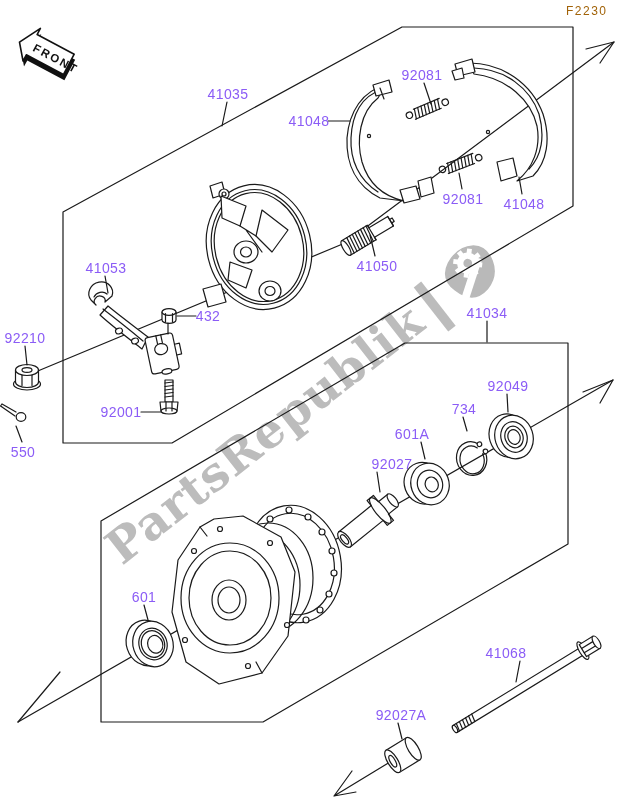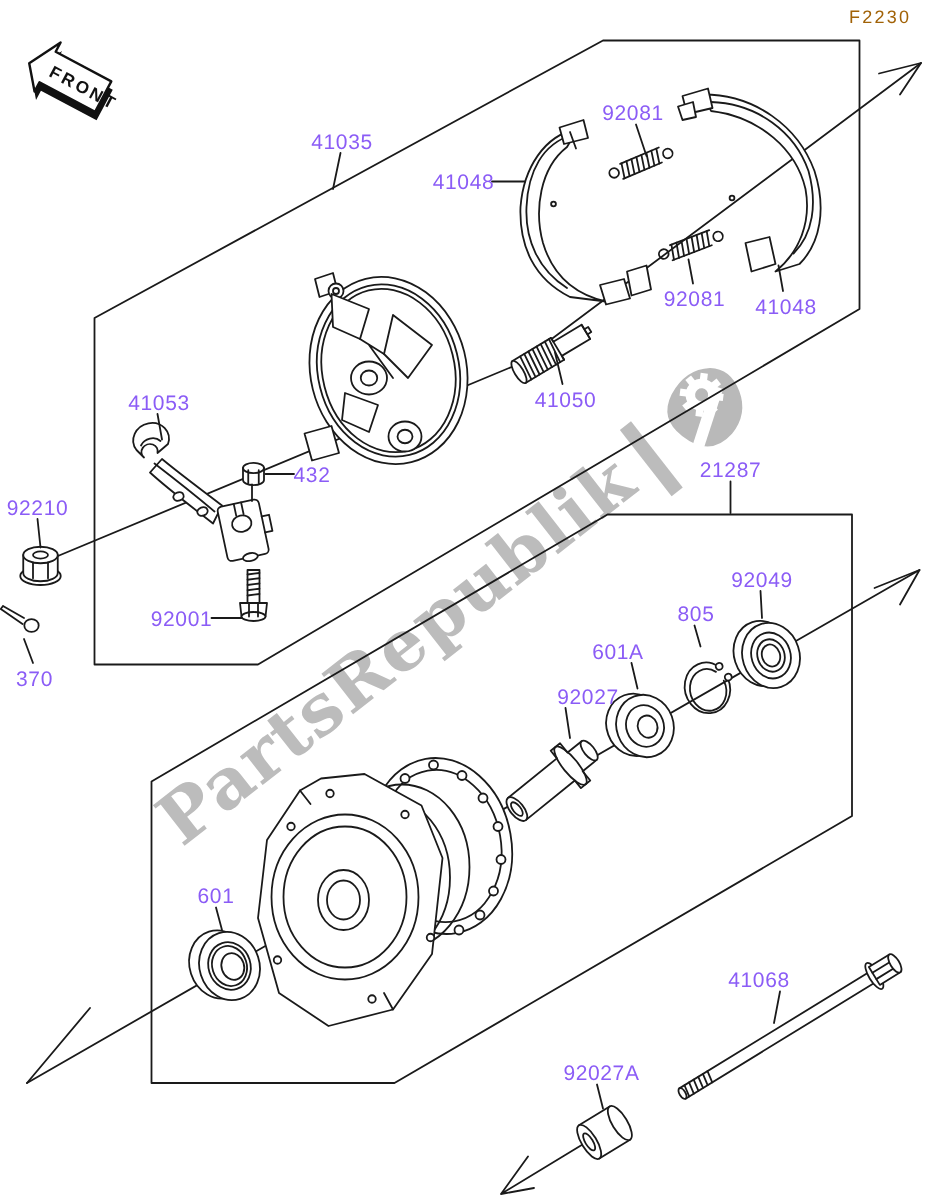"21287" span.plabel { text: 21287 -> 41034 }
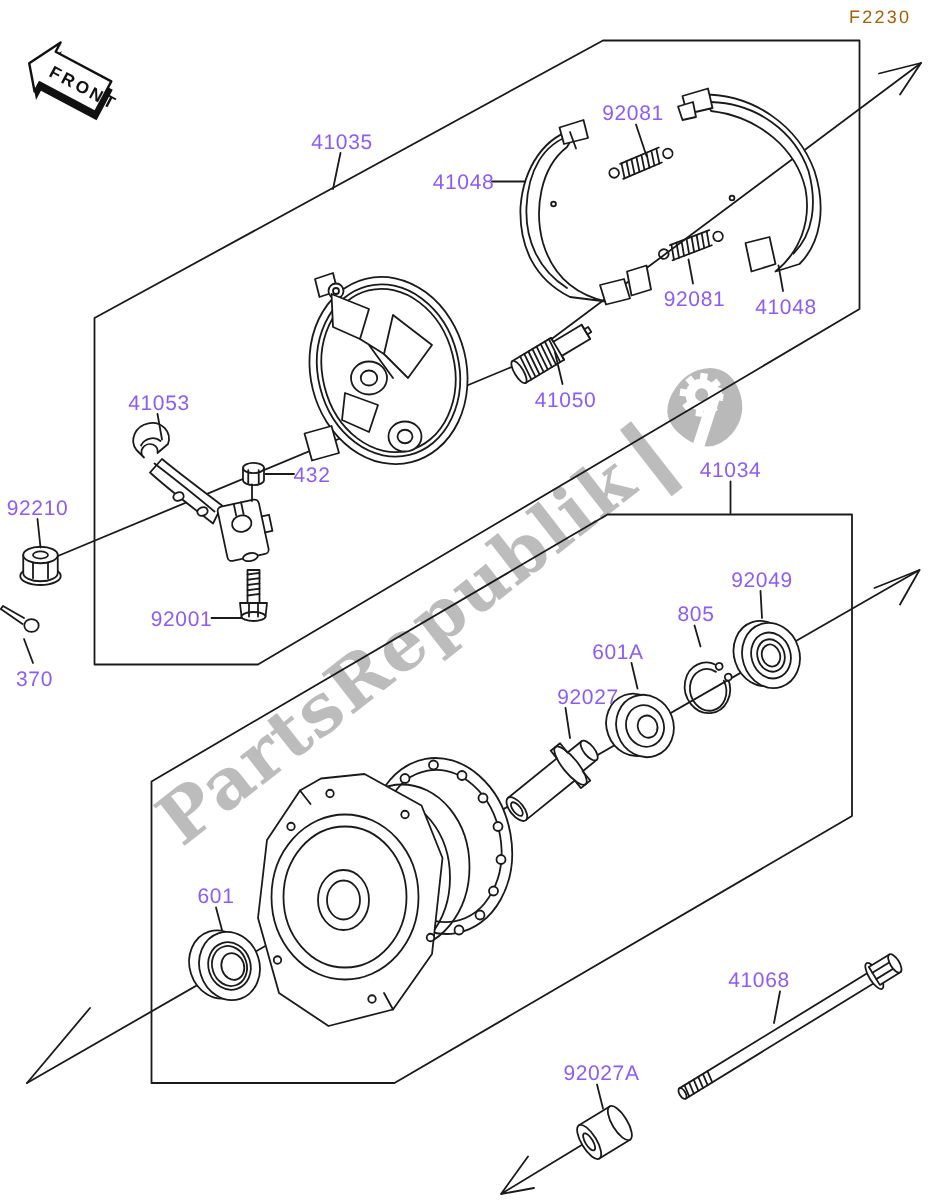"805" span.plabel { text: 805 -> 734 }
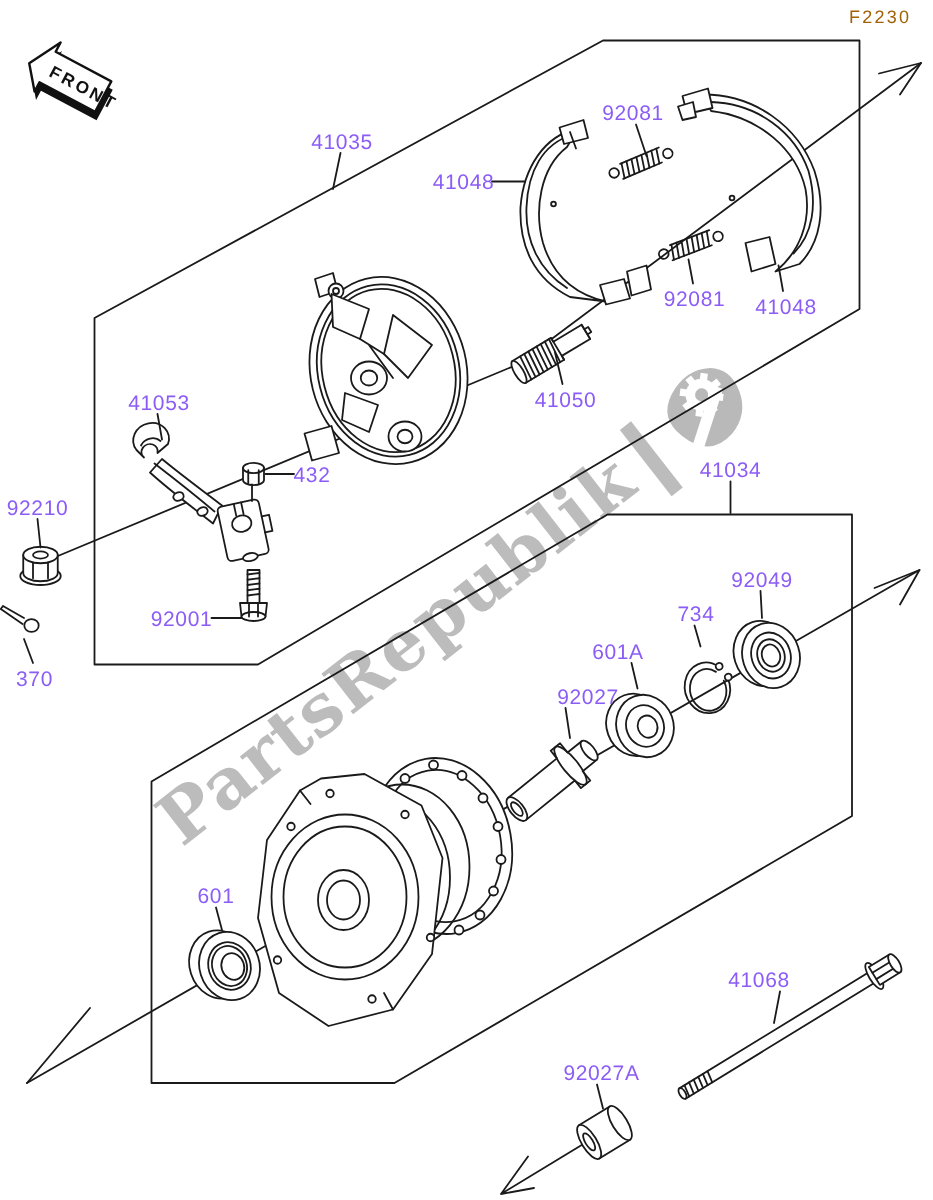"370" span.plabel { text: 370 -> 550 }
